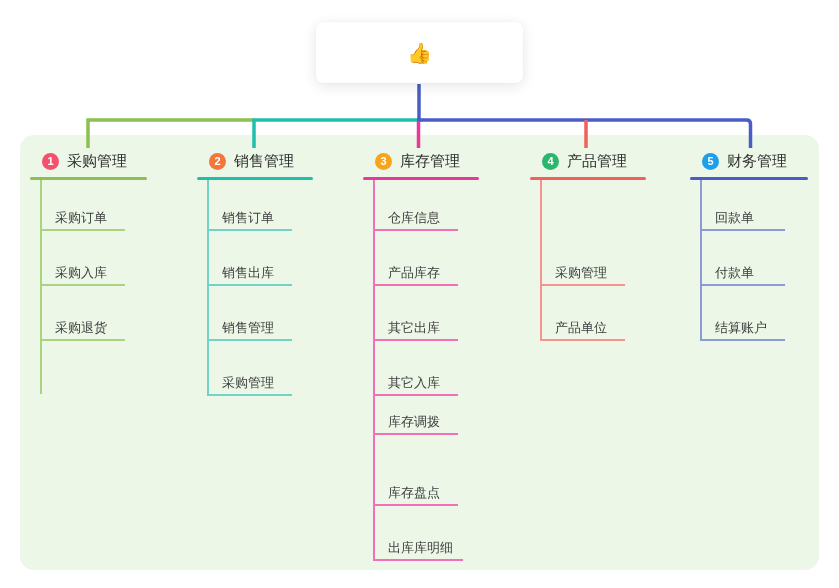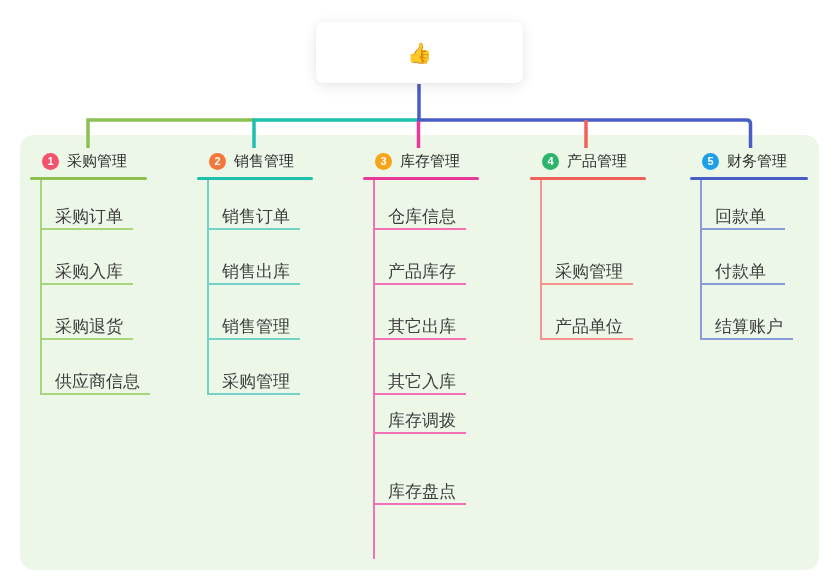"采购订单" .child-label { font-size: 17px -> 13px }
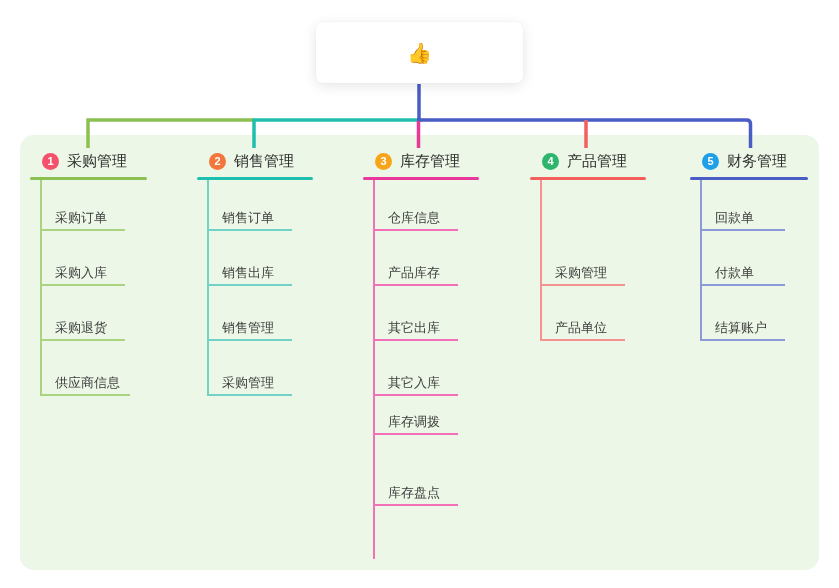"供应商信息" div.child { html: <div><span>供应商信息</span></div> -> none }
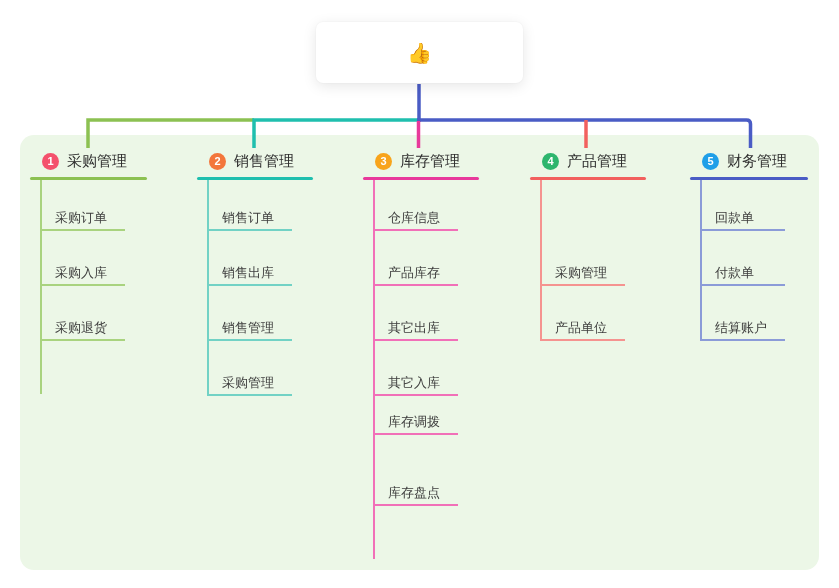"出库库明细" div.child { html: none -> <div><span>出库库明细</span></div> }
